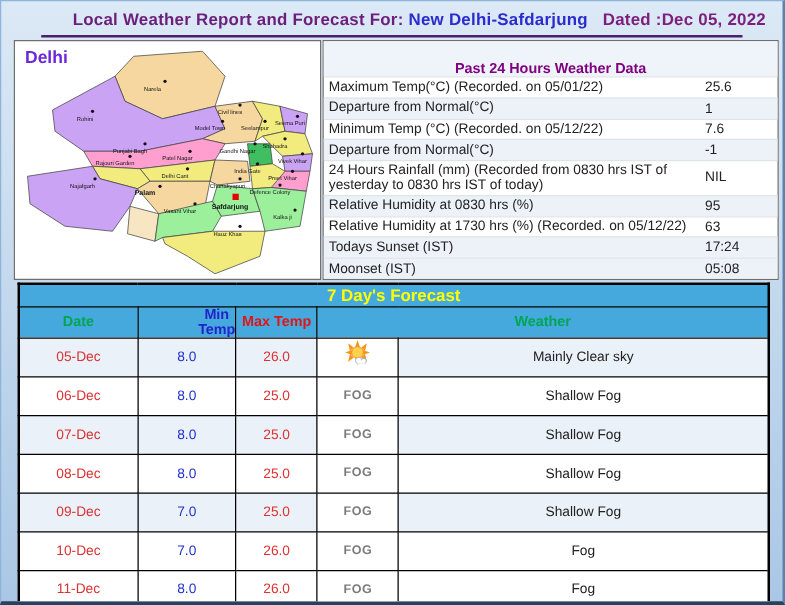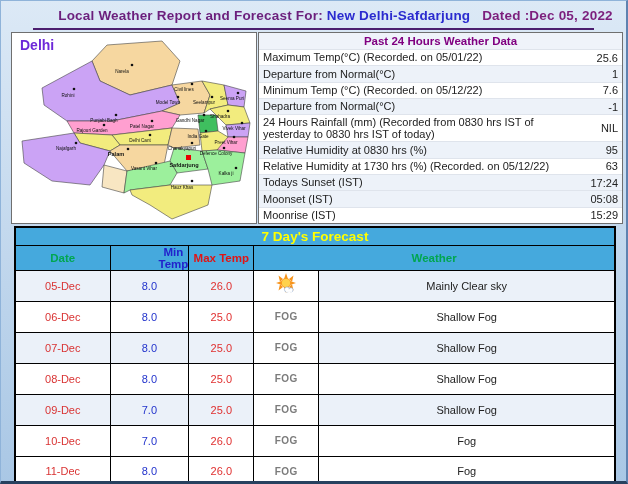"Past 24 Hours Weather Data" .p24-title { padding-top: 2px -> 16px }
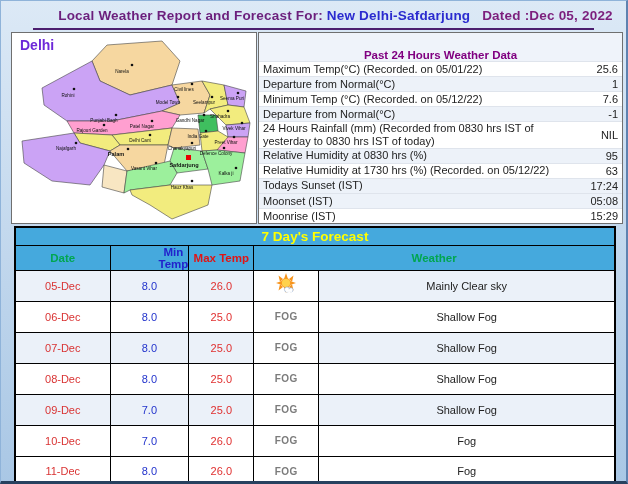"25.6" .p24val { text-align: right -> left }
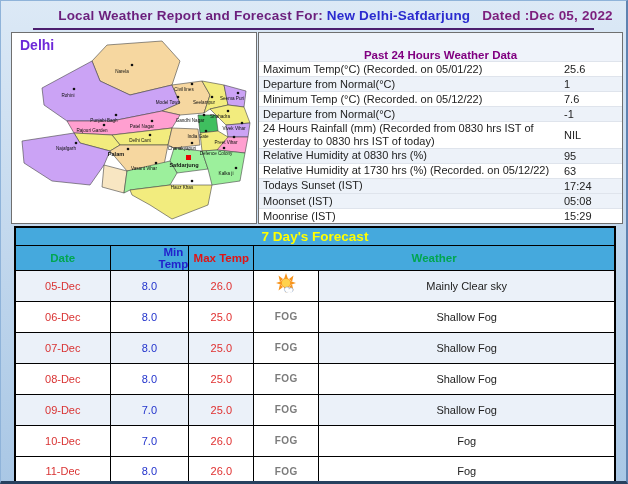"Moonrise (IST)" div.p24row { html: <div> <span>Moonrise (IST)</span> <span>15:29</span> </div> -> none }
